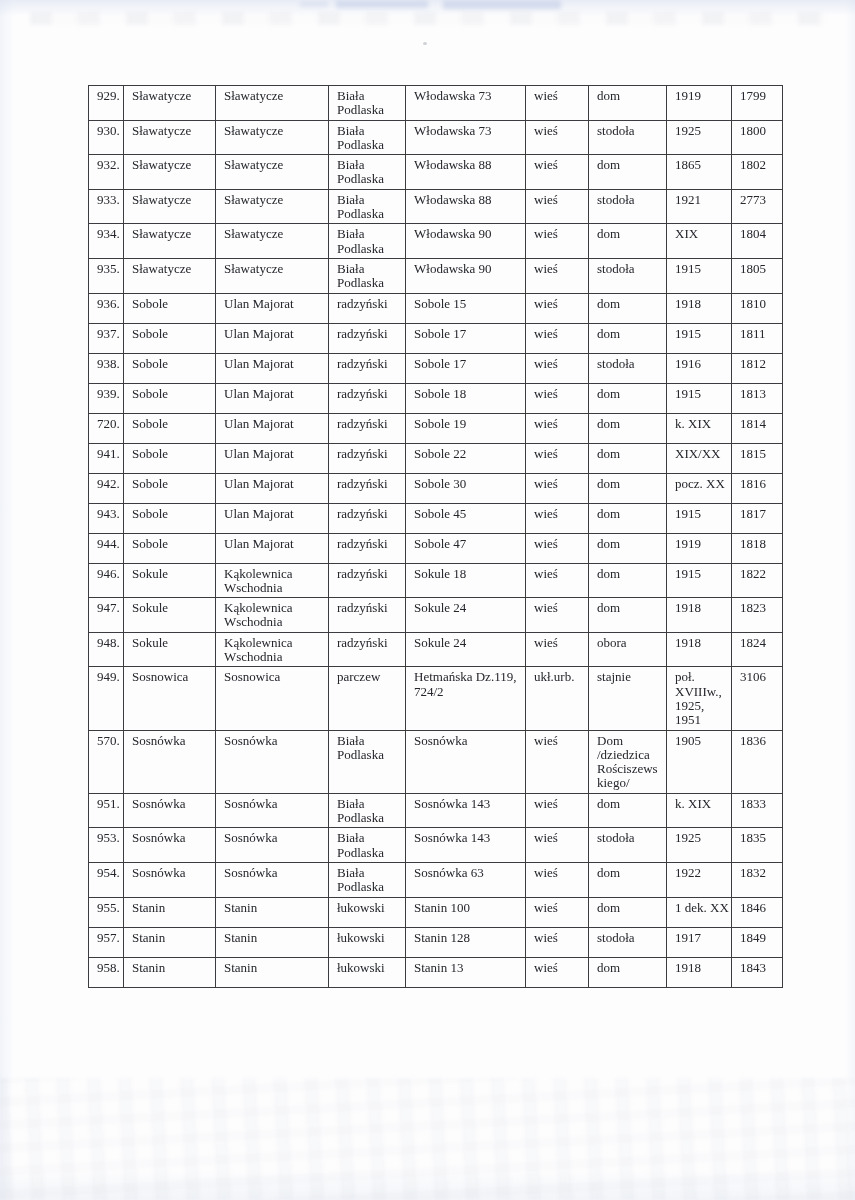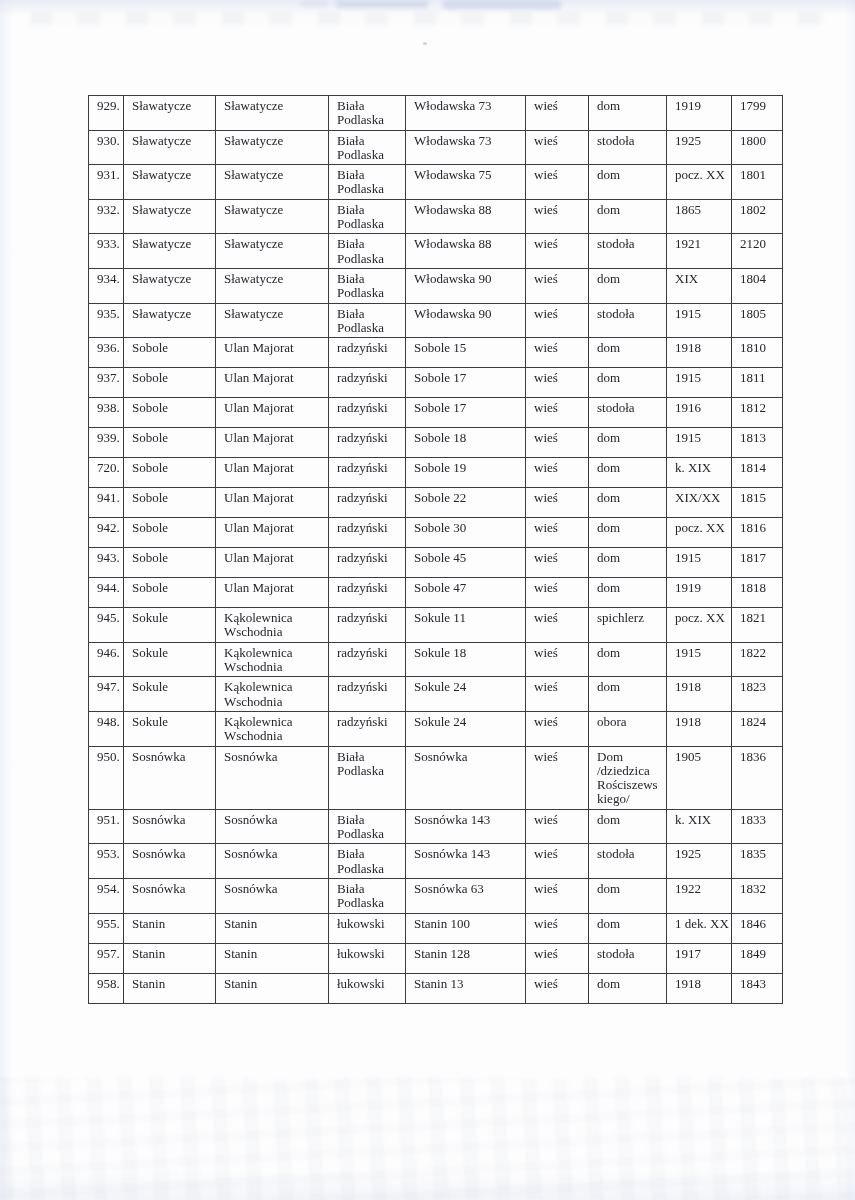"929." table.register { margin-top: 10px -> none }
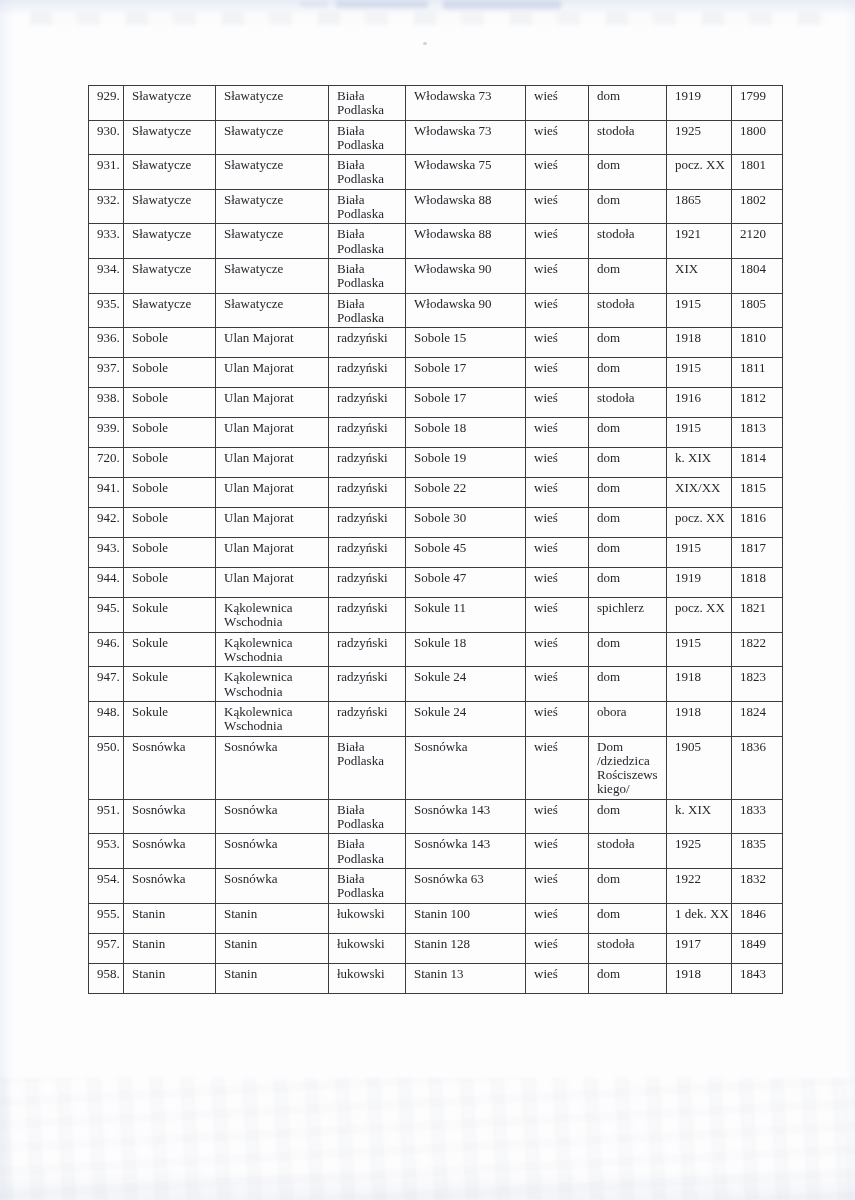"931." tr { html: <tr> <td>931.</td> <td>Sławatycze</td> <td>Sławatycze</td> <td>Biała Podlaska</td> <td>Włodawska 75</td> <td>wieś</td> <td>dom</td> <td>pocz. XX</td> <td>1801</td> </tr> -> none }
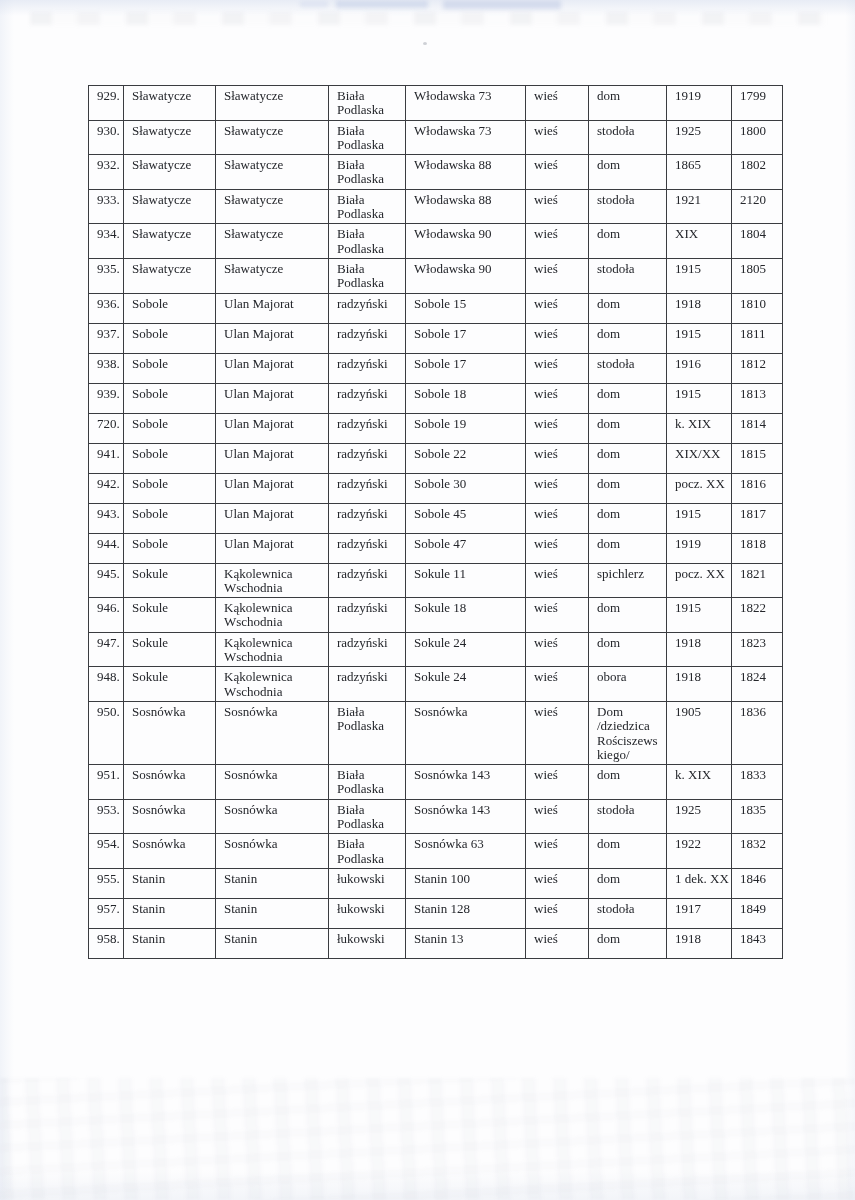"2120" td.col-record-no { text: 2120 -> 2773 }
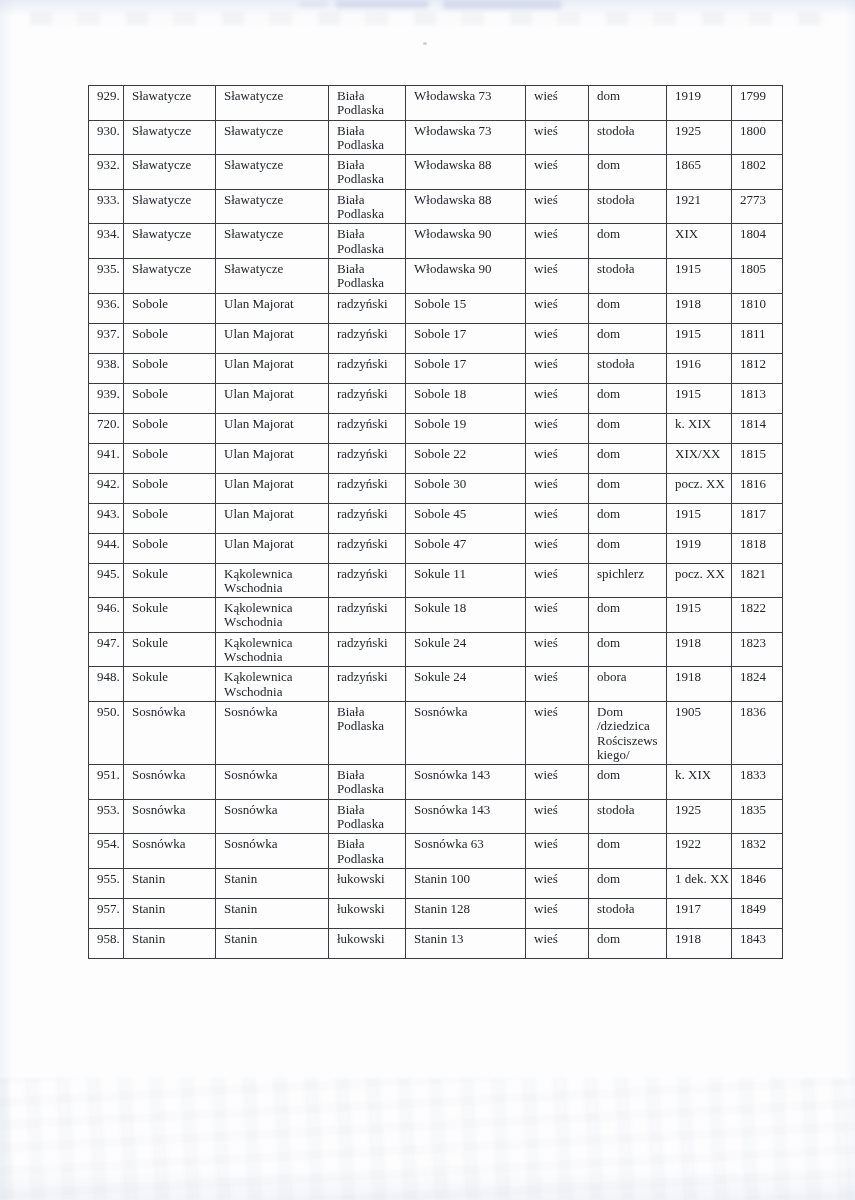"945." tr { html: <tr> <td>945.</td> <td>Sokule</td> <td>Kąkolewnica Wschodnia</td> <td>radzyński</td> <td>Sokule 11</td> <td>wieś</td> <td>spichlerz</td> <td>pocz. XX</td> <td>1821</td> </tr> -> none }
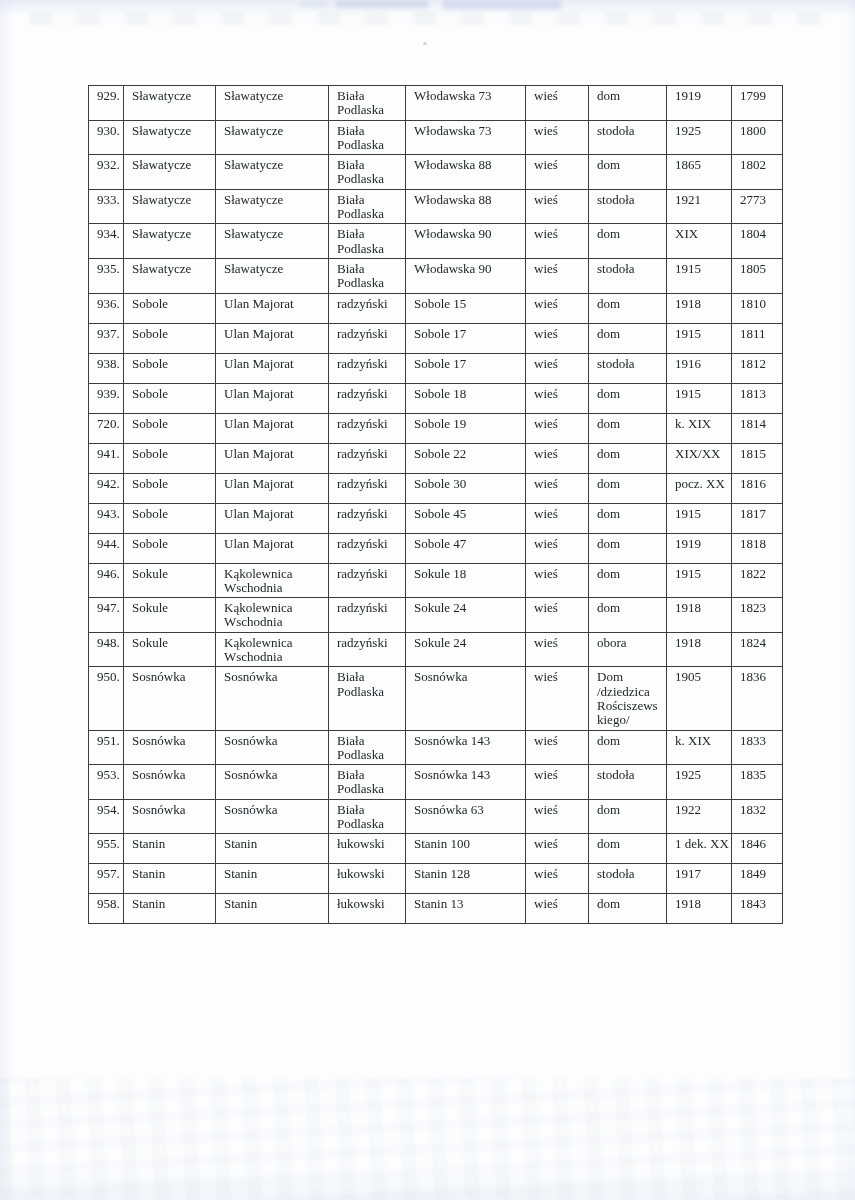"949." tr { html: none -> <tr> <td>949.</td> <td>Sosnowica</td> <td>Sosnowica</td> <td>parczew</td> <td>Hetmańska Dz.119, 724/2</td> <td>ukł.urb.</td> <td>stajnie</td> <td>poł. XVIIIw., 1925, 1951</td> <td>3106</td> </tr> }
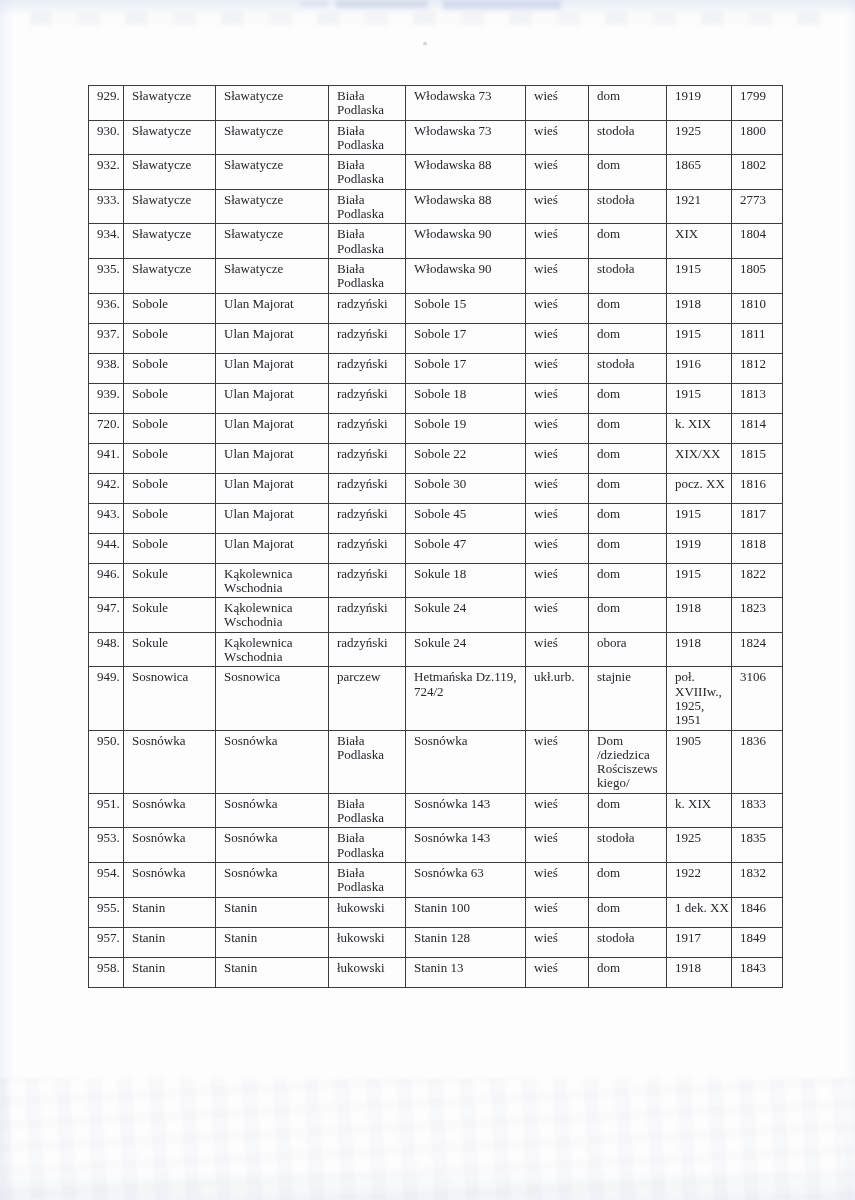"950." td.col-no { text: 950 -> 570 }
